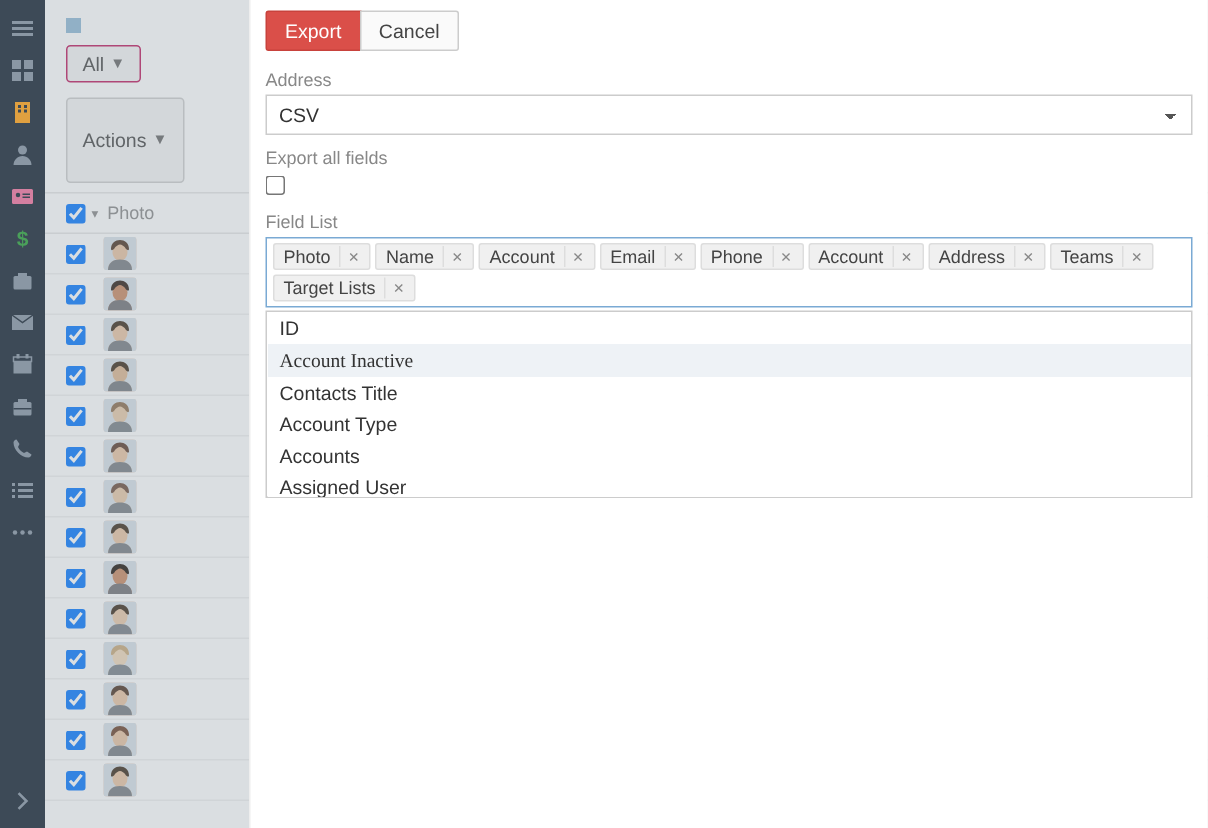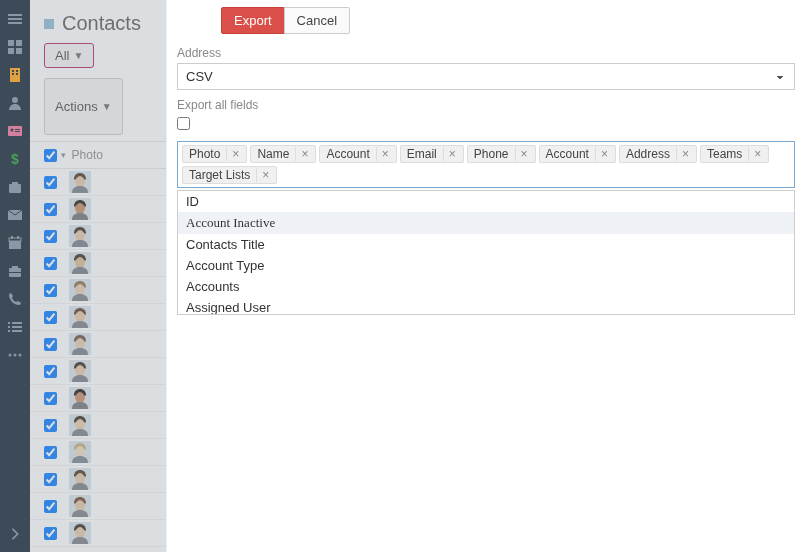"Contacts" div.page-title { html: <div>Contacts</div> -> none }
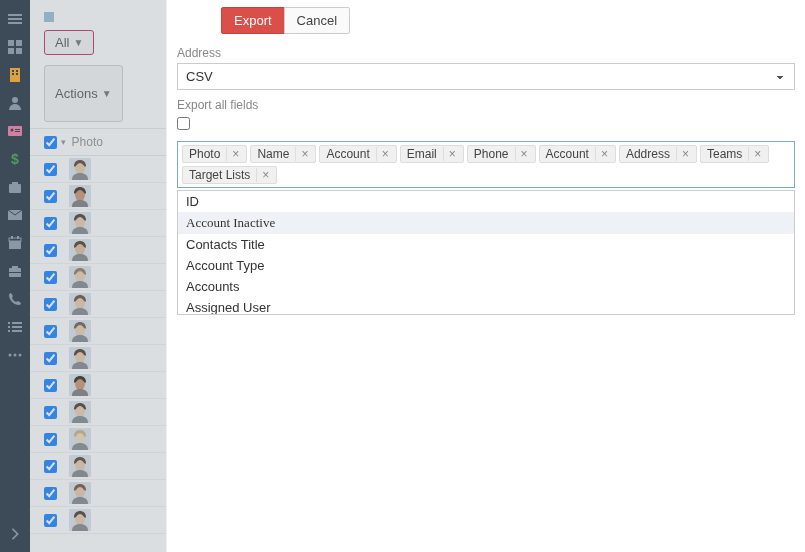"Export" .modal-header { margin-left: 44px -> none }
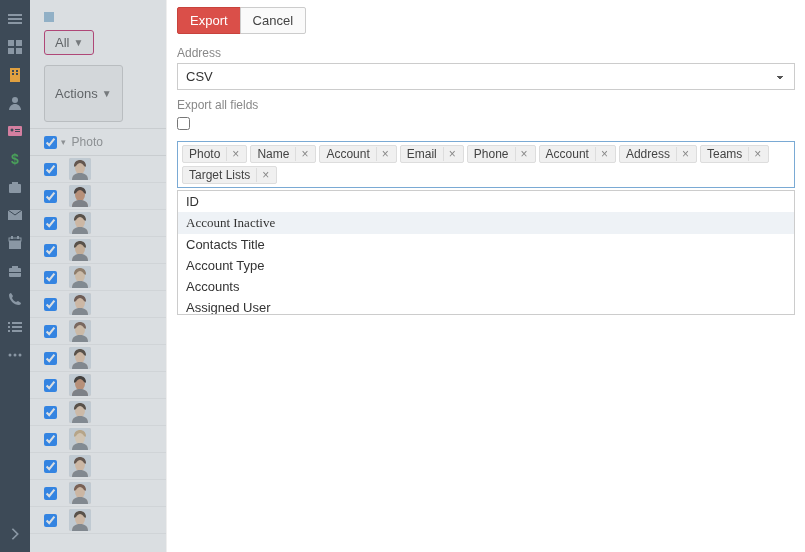"Field List" label.form-label { html: none -> <label>Field List</label> }
